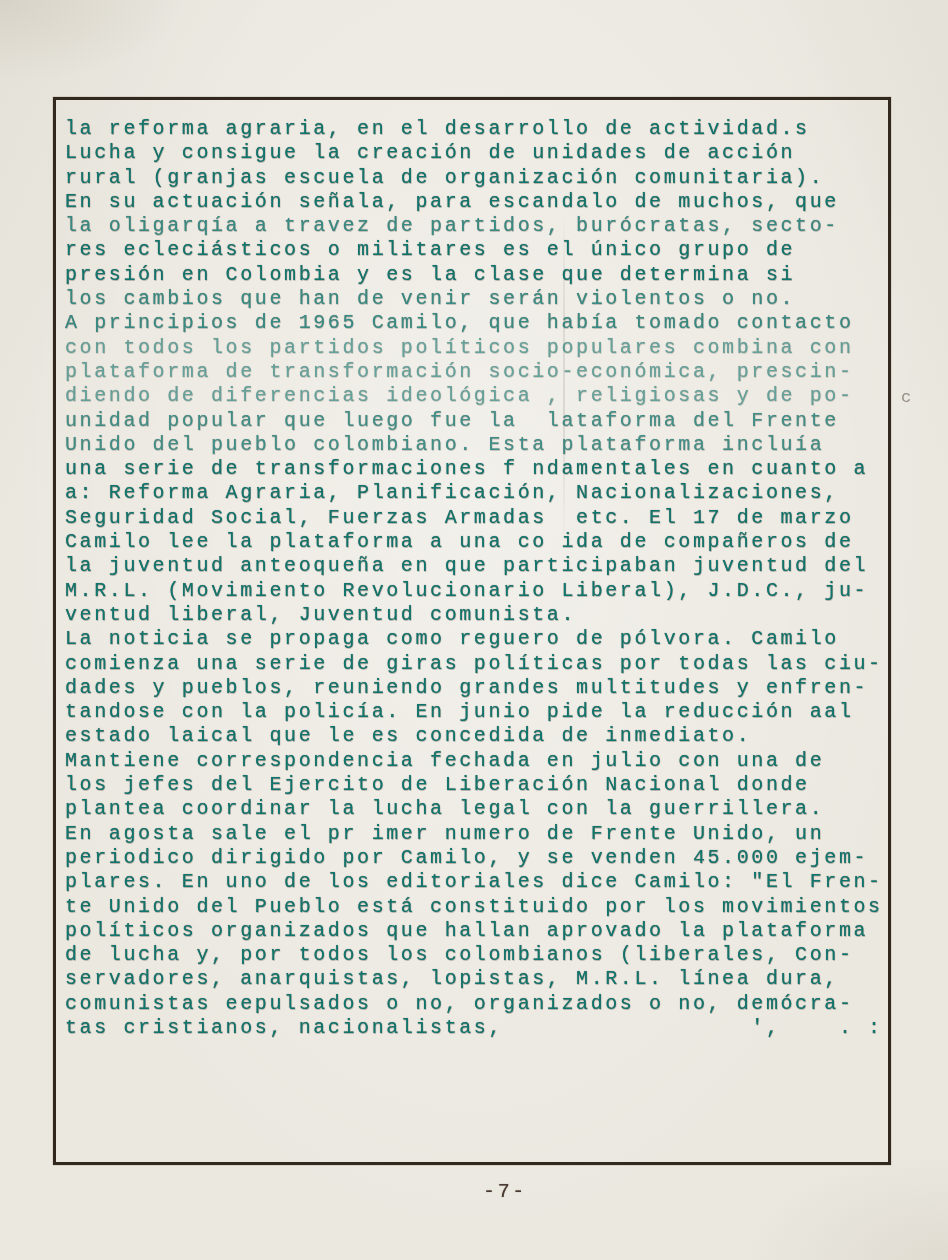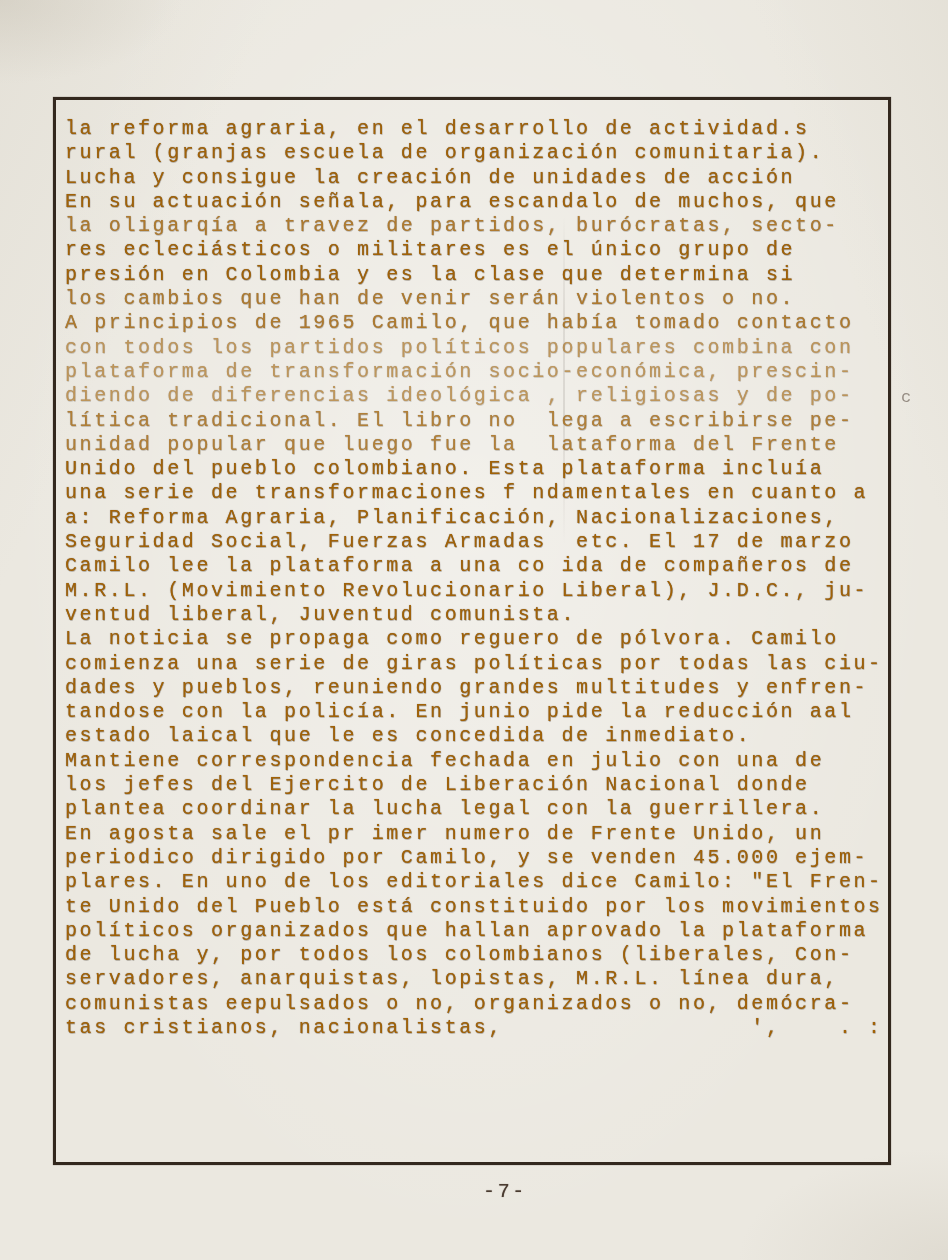"la reforma agraria, en el" .line { color: #a16207 -> #0f766e }
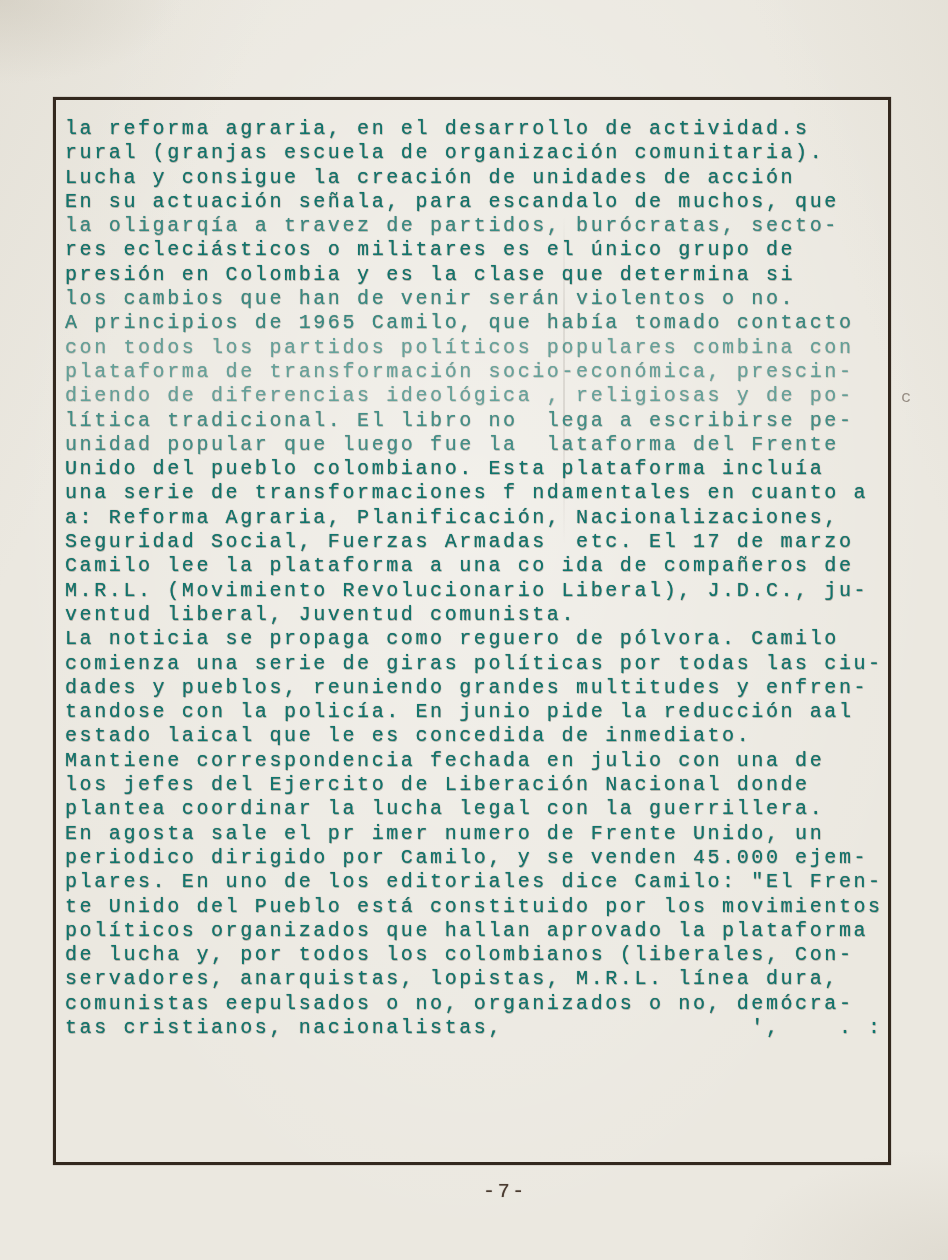"rural (granjas escuela de organización" div.line { order: before "Lucha y consigue la creación" -> after "Lucha y consigue la creación" }
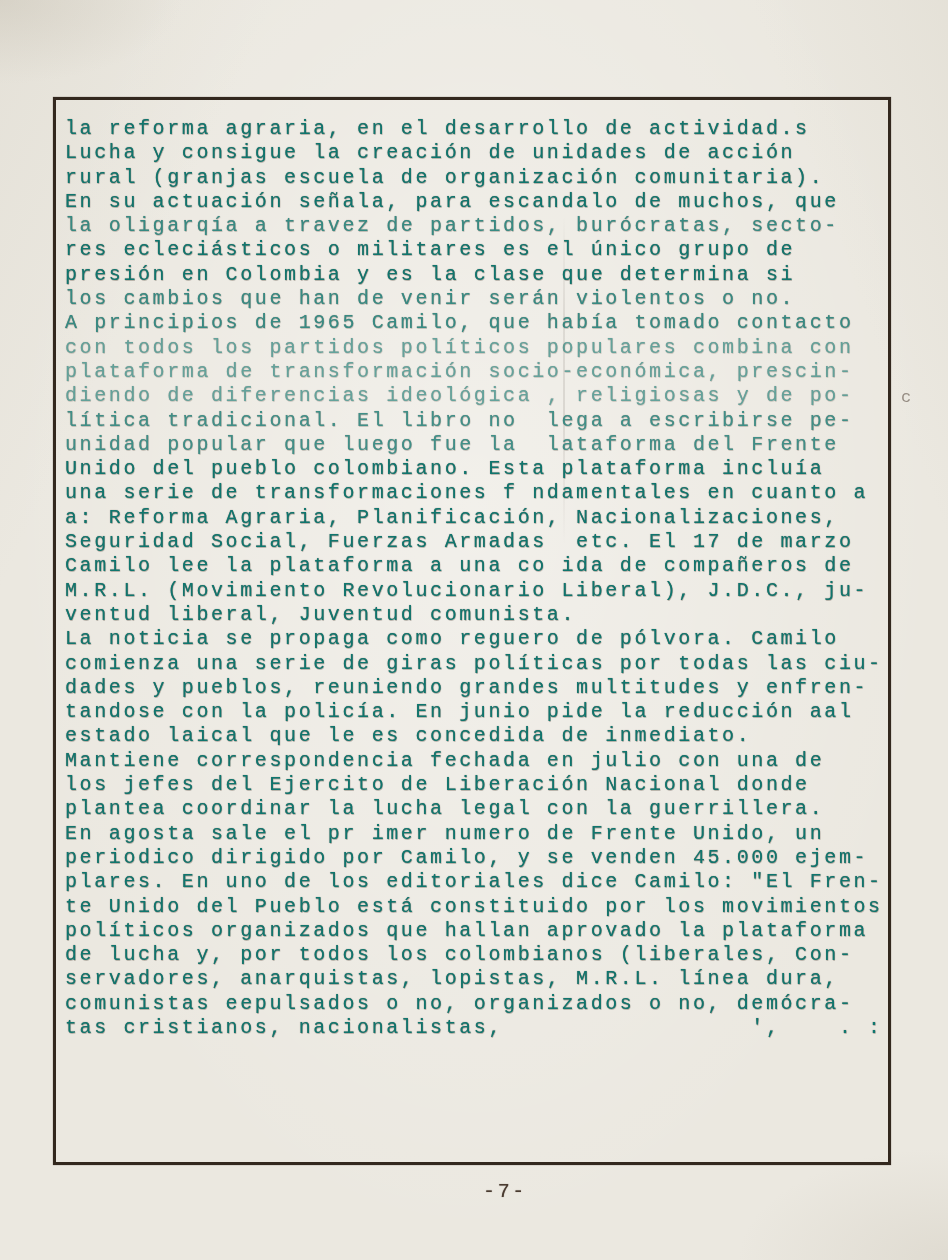"lítica tradicional. El libro no" div.line { html: <div>lítica tradicional. El libro no lega a escribirse pe-</div> -> none }
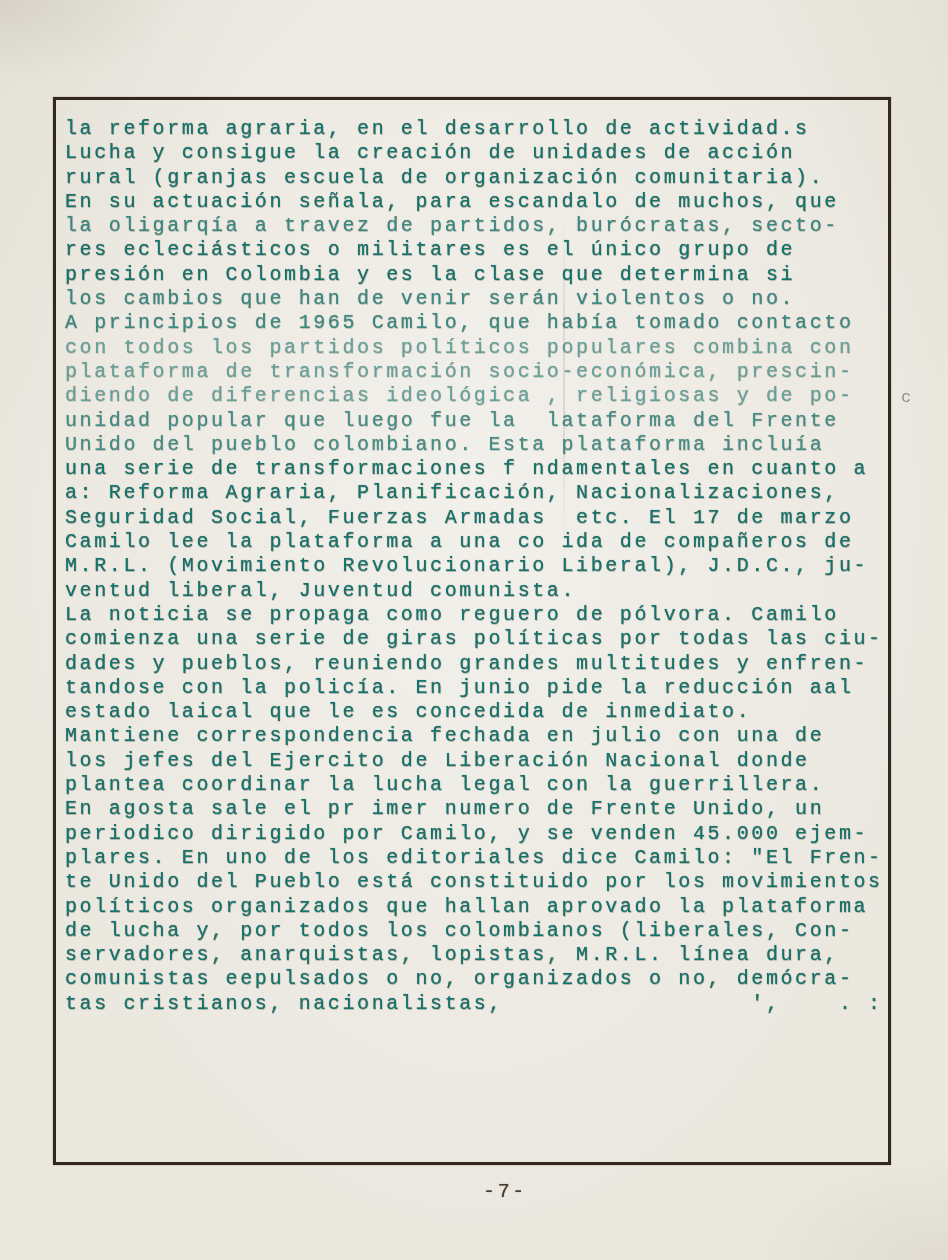"la juventud anteoqueña en que" div.line { html: none -> <div>la juventud anteoqueña en que participaban juventud del</div> }
